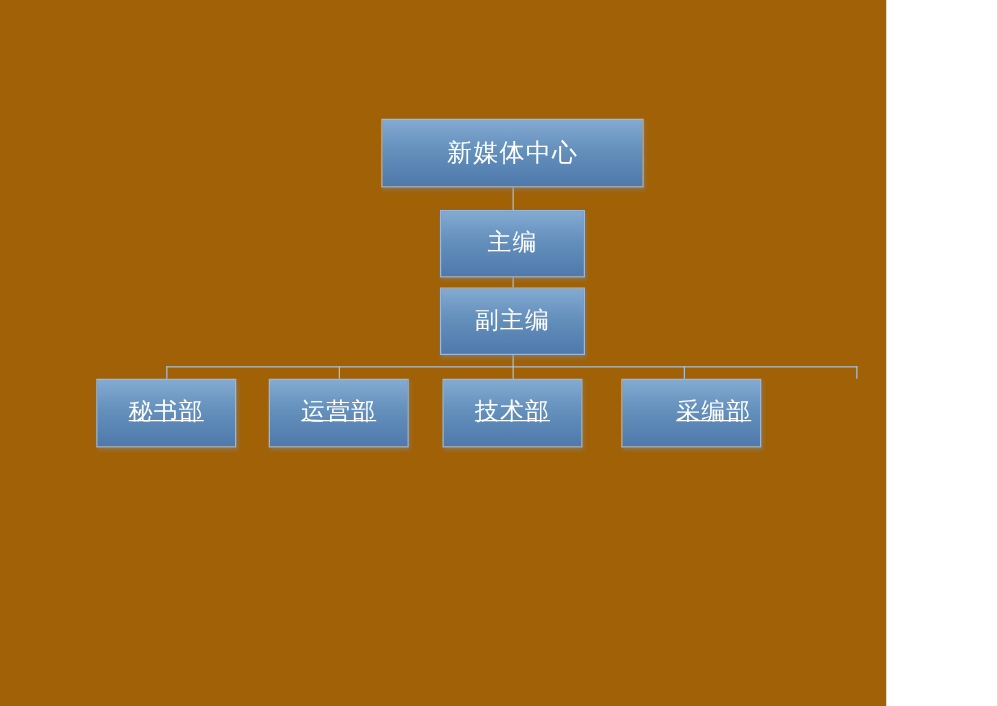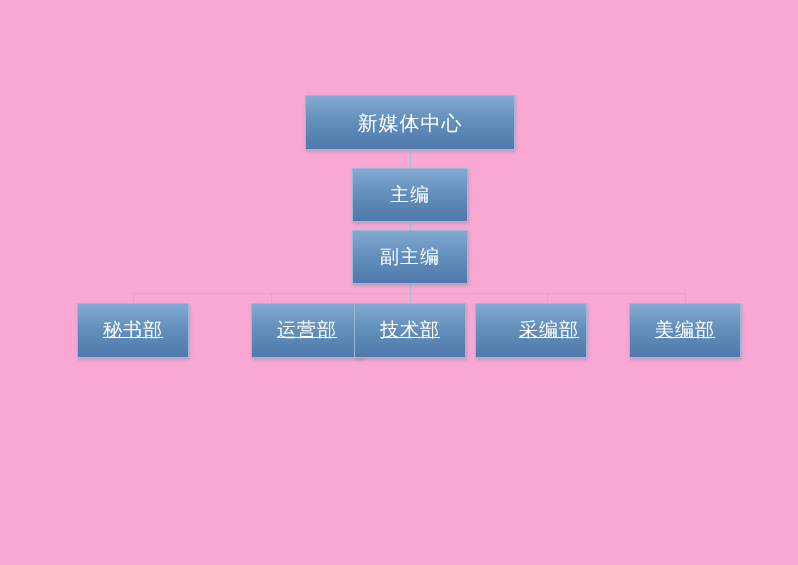"新媒体中心" .canvas { background: #f9a8d4 -> #a16207; width: 798px -> 709px }
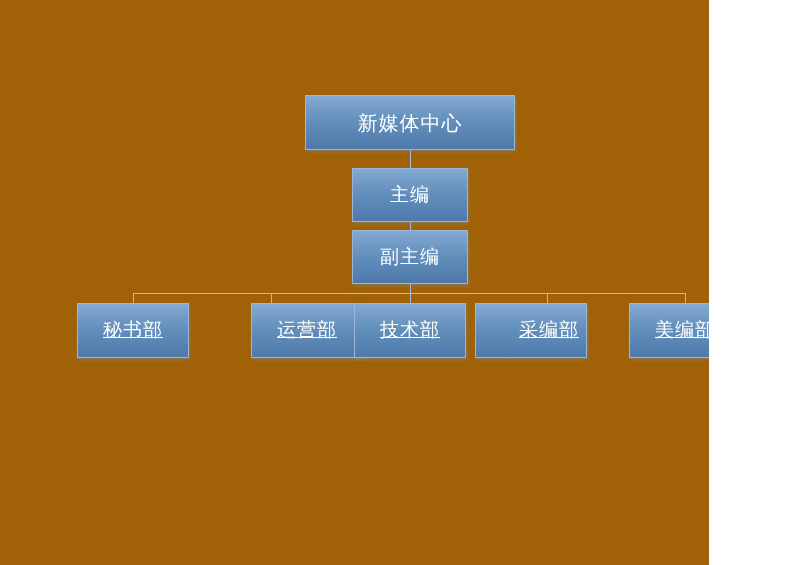"运营部" .dept-1 { margin-left: 36px -> none }
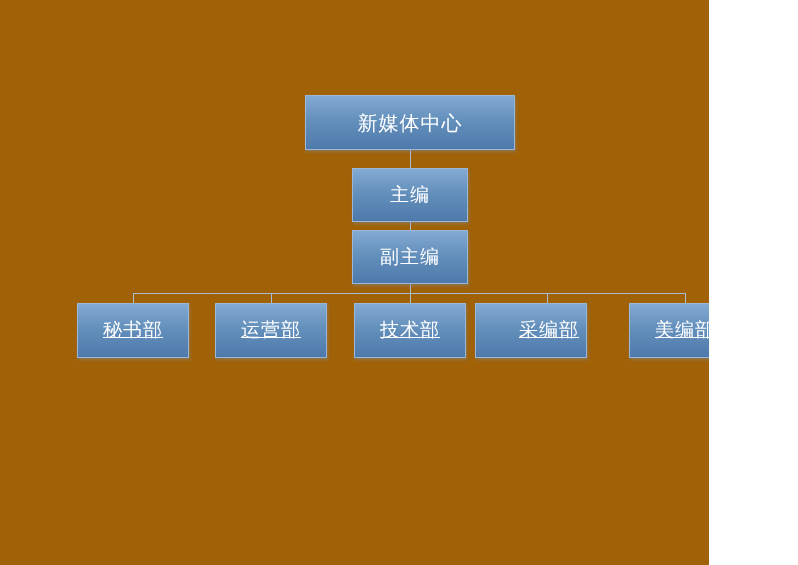"采编部" .dept-3 { left: 475px -> 497px }
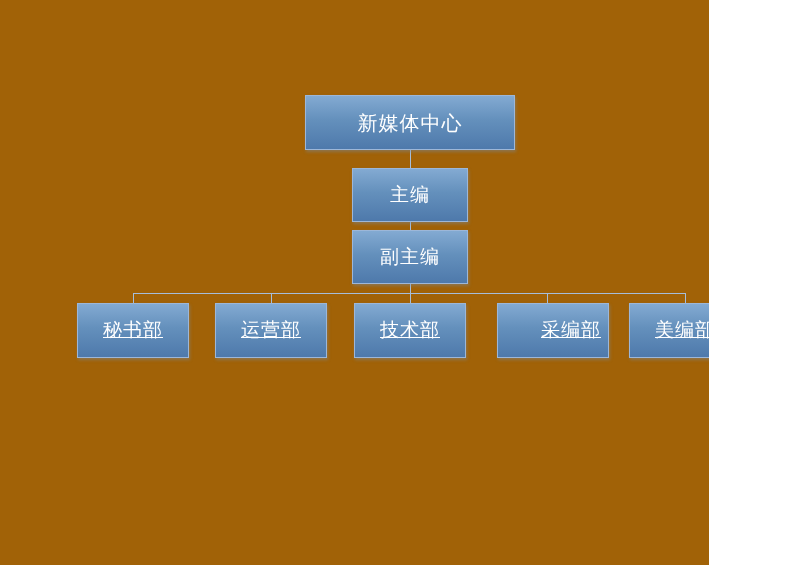"美编部" div.node { html: <div> <span>美编部</span> </div> -> none }
